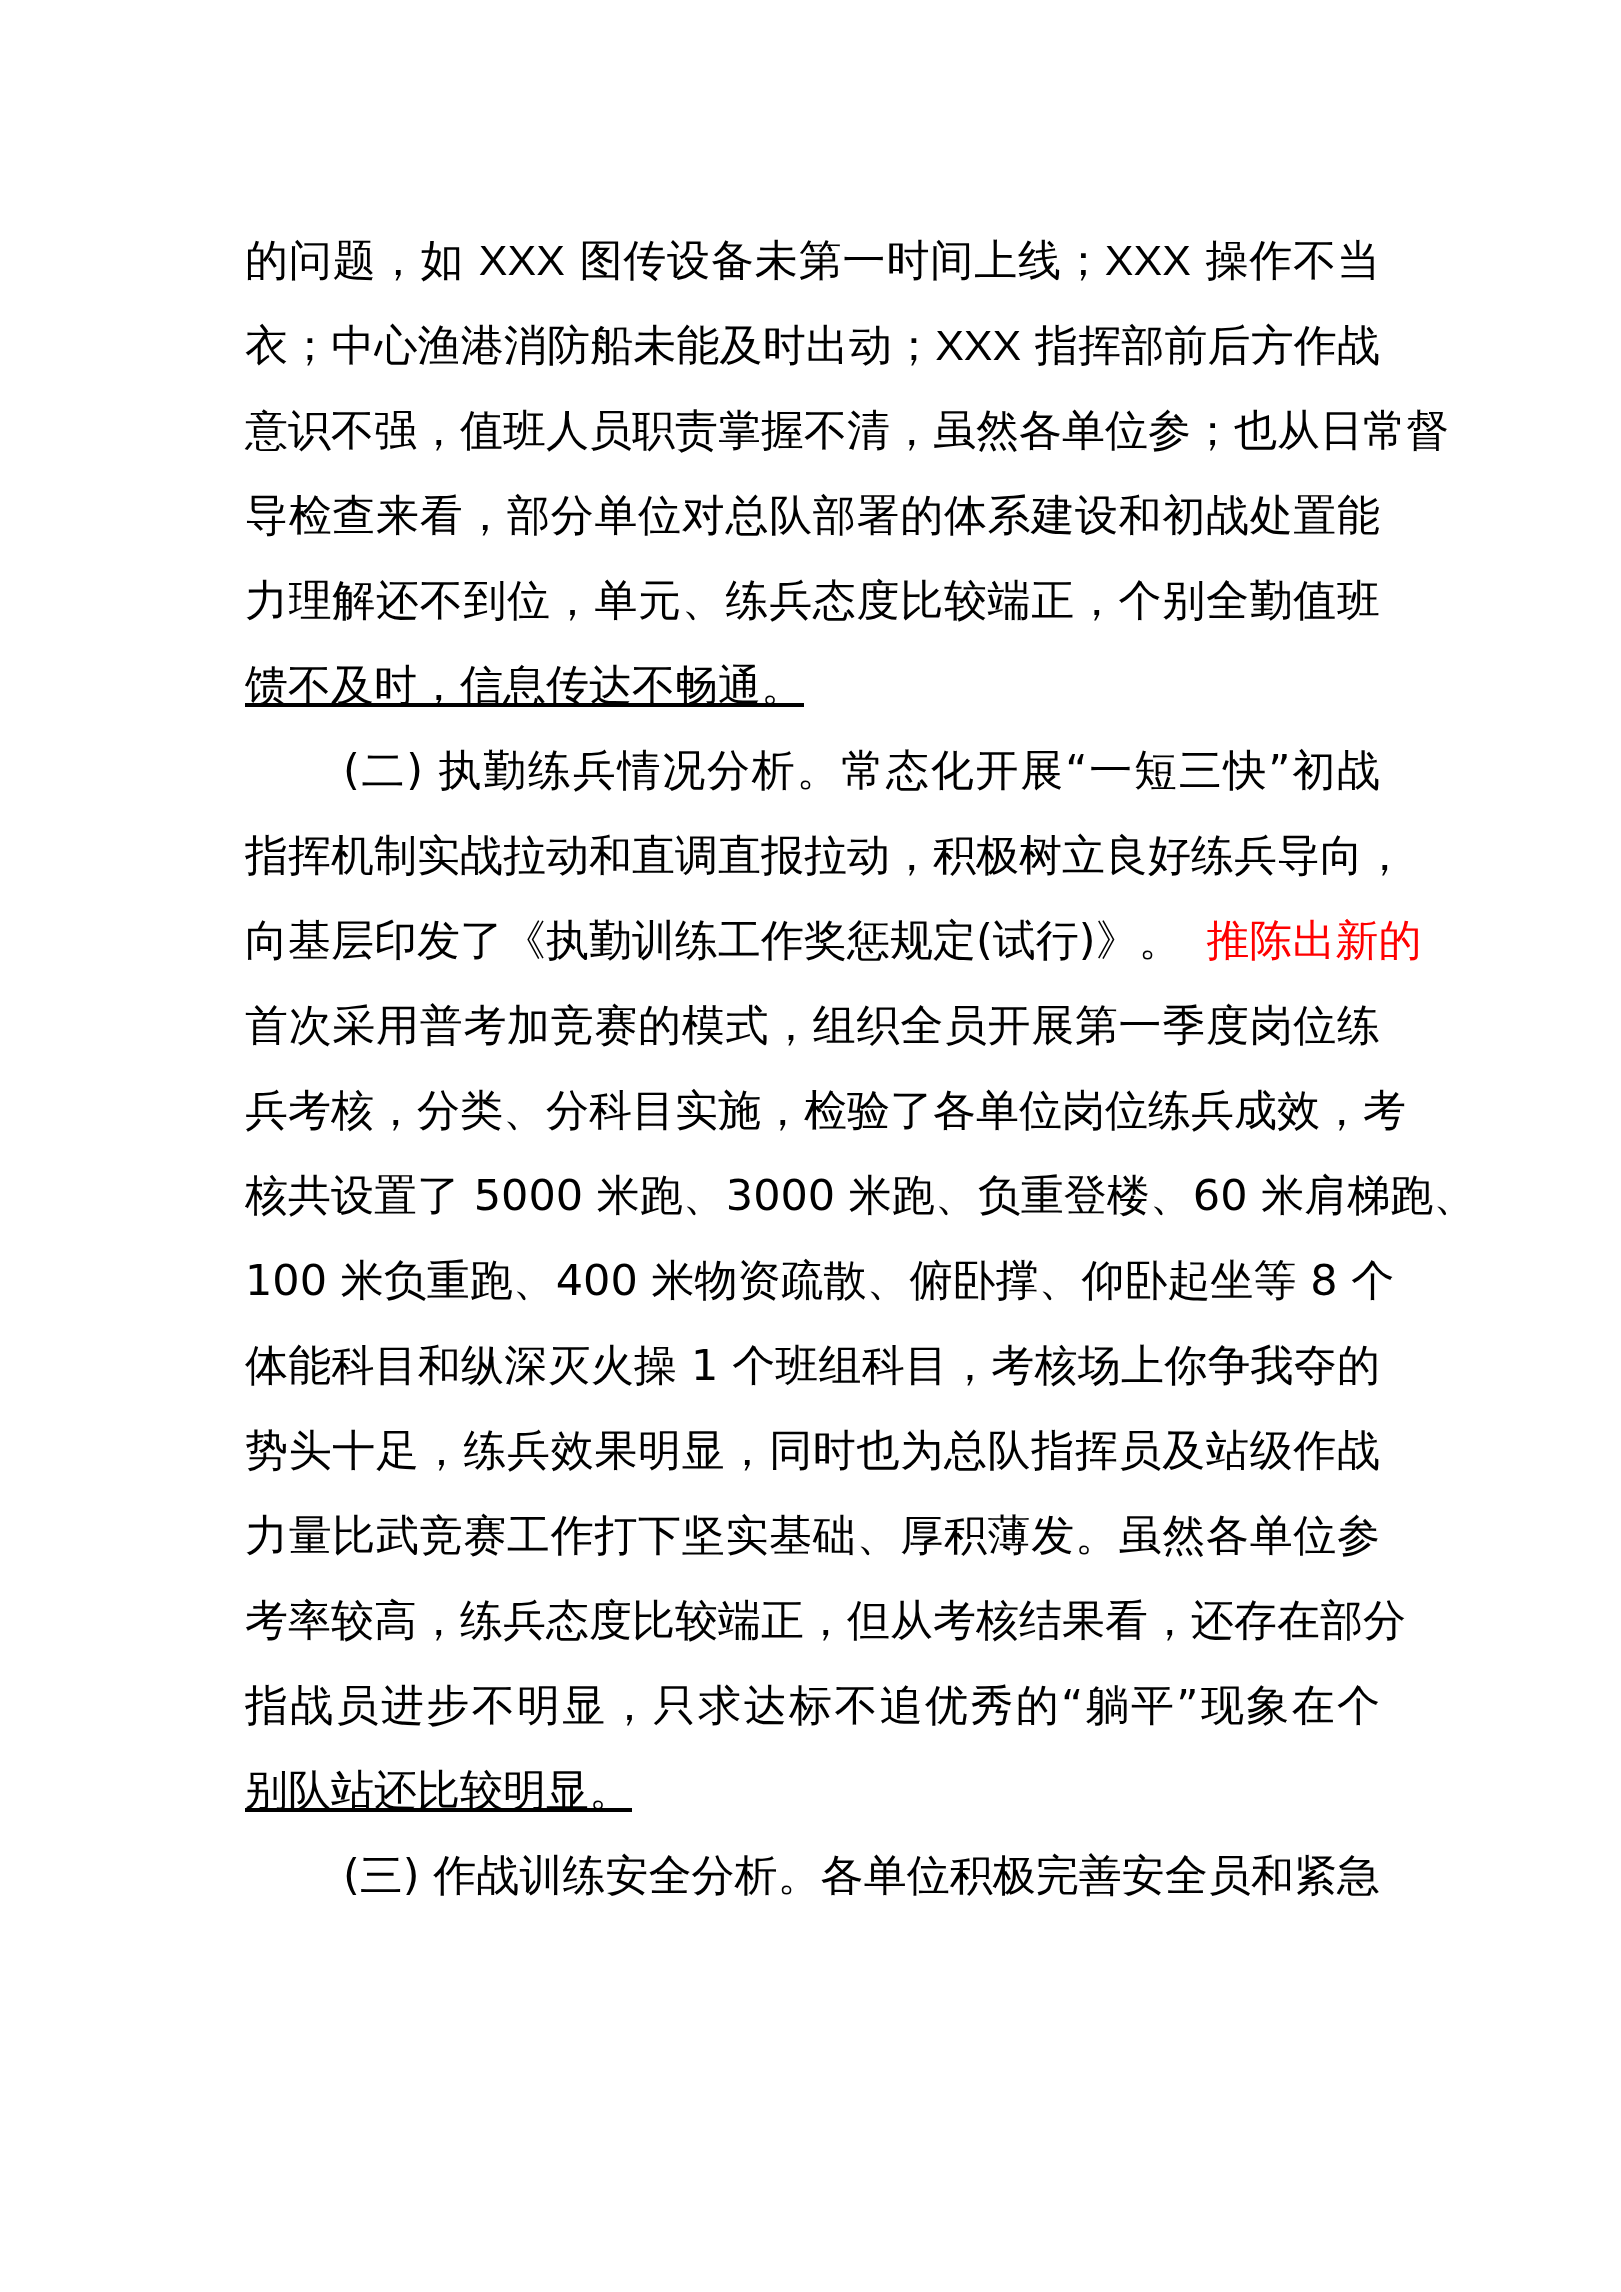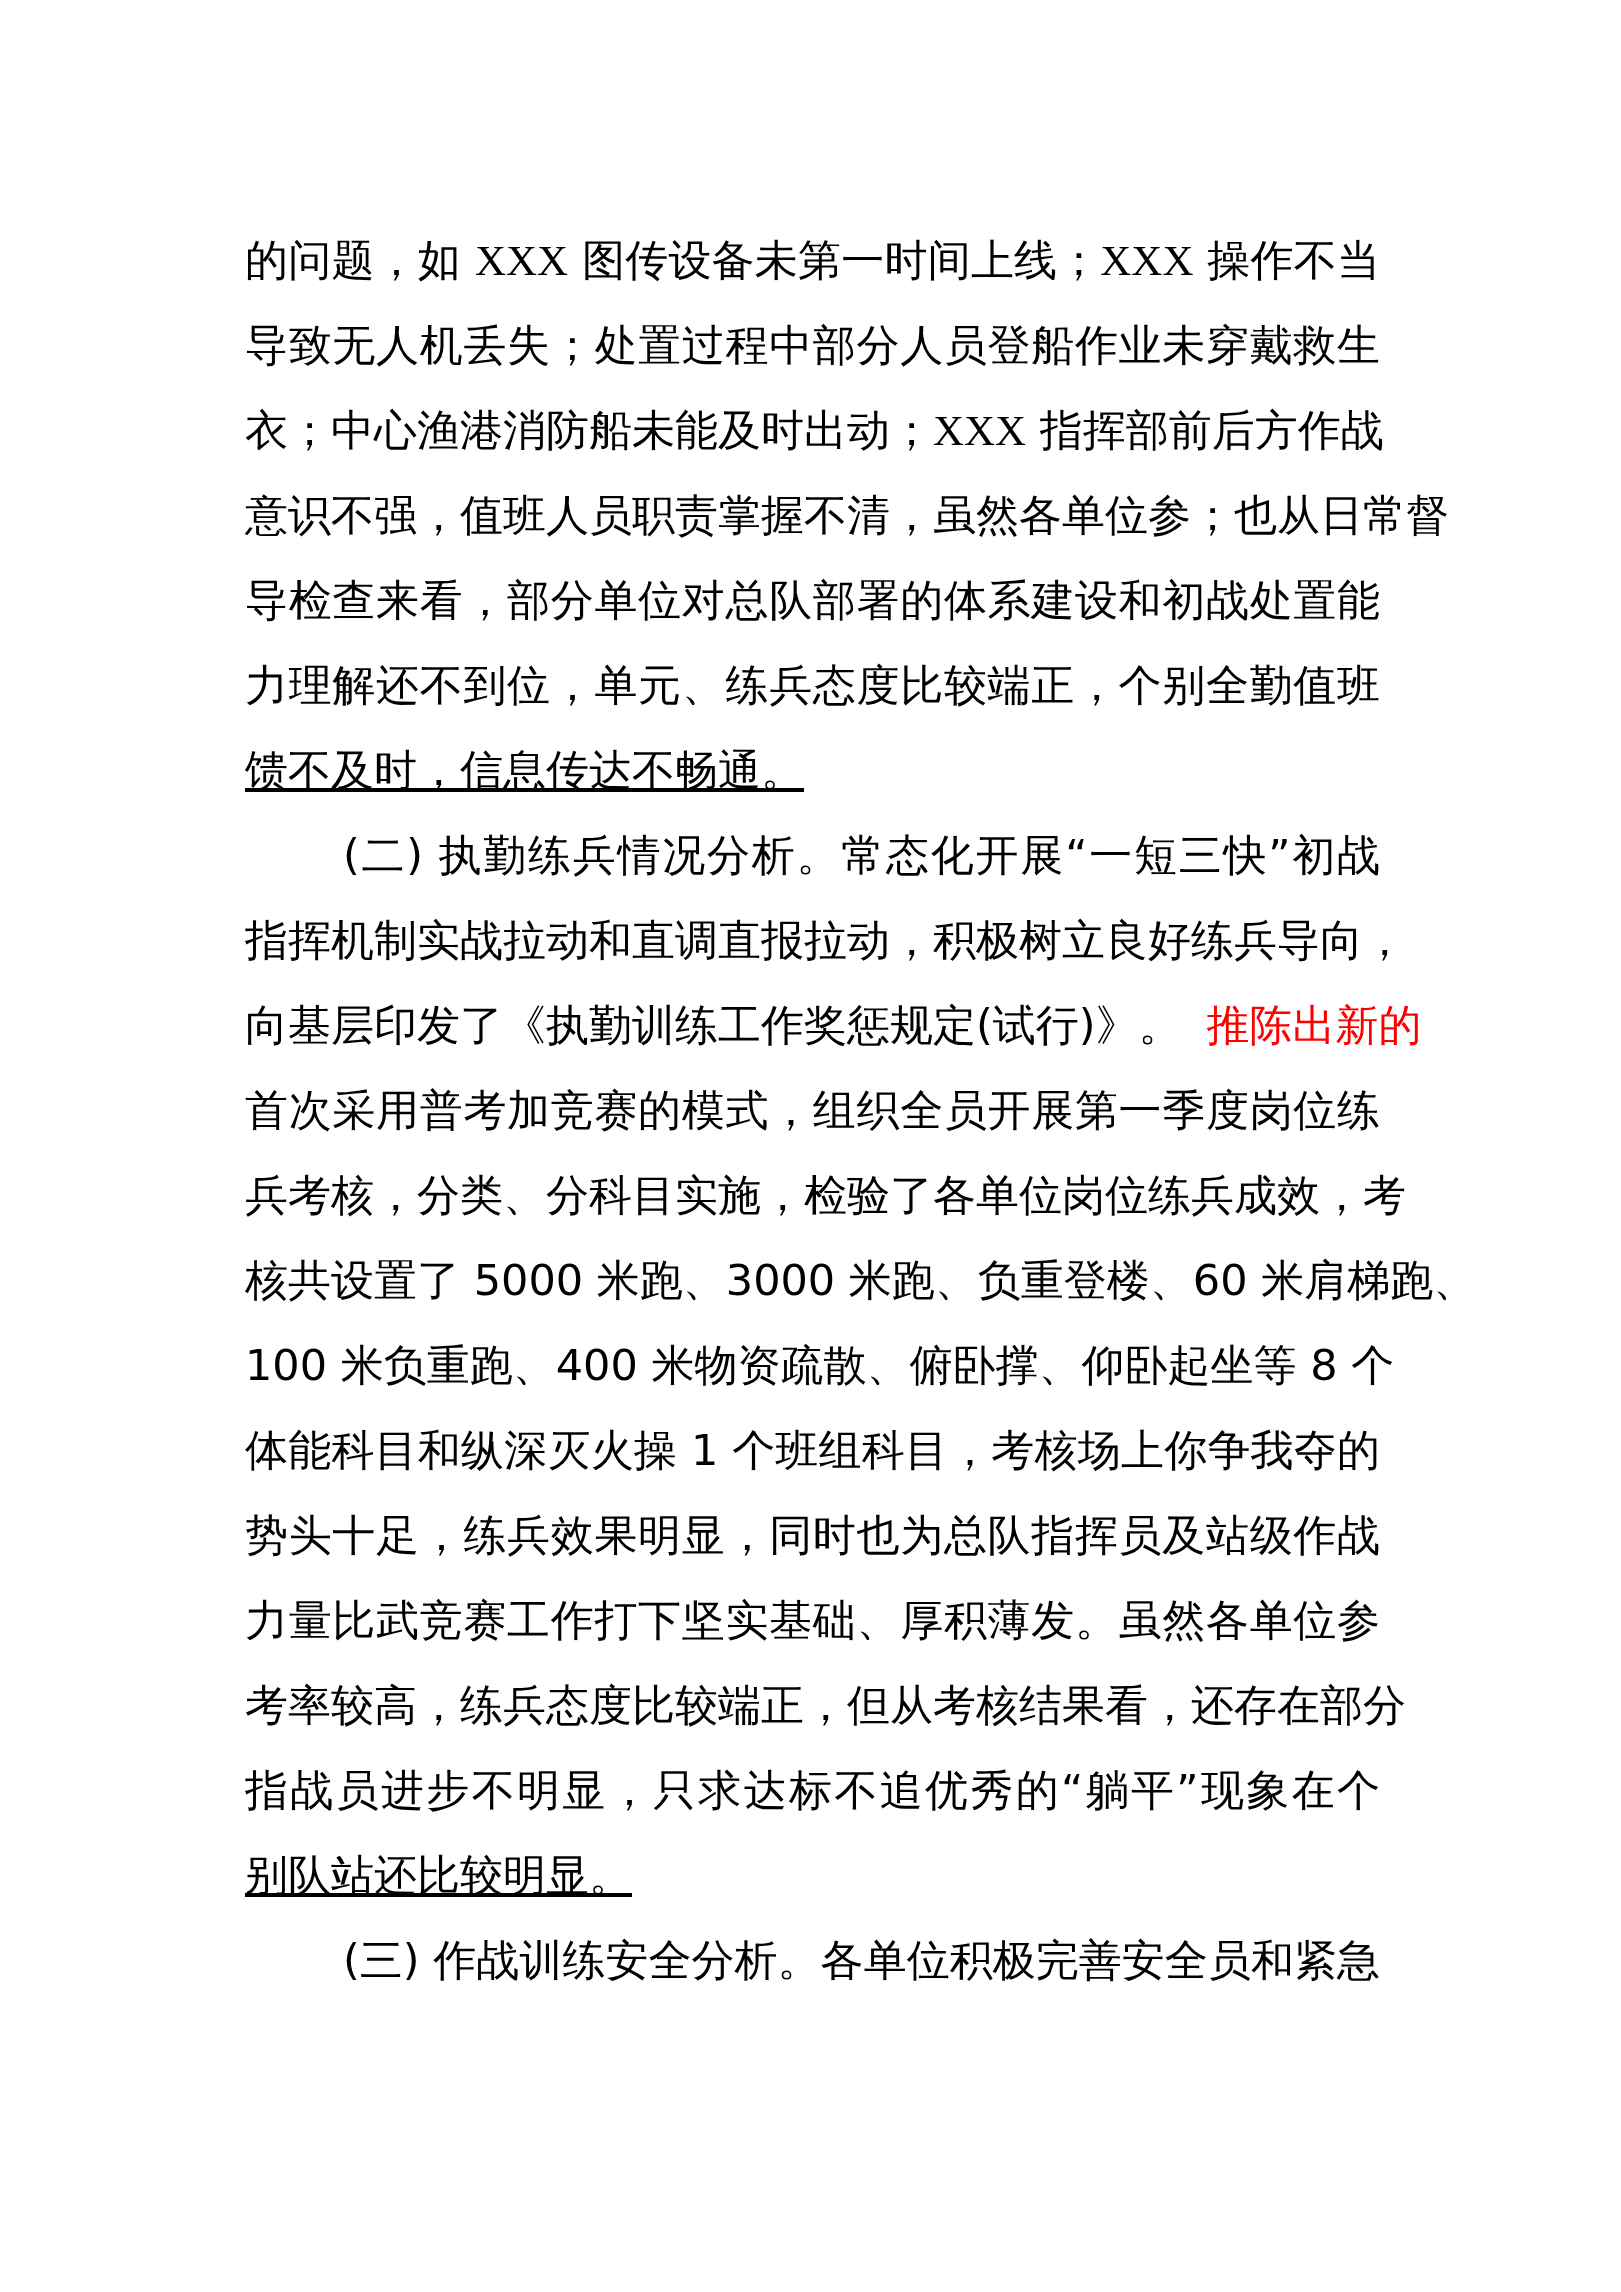"XXX" .latin { font-family: Liberation Serif, serif -> Liberation Sans, sans-serif }
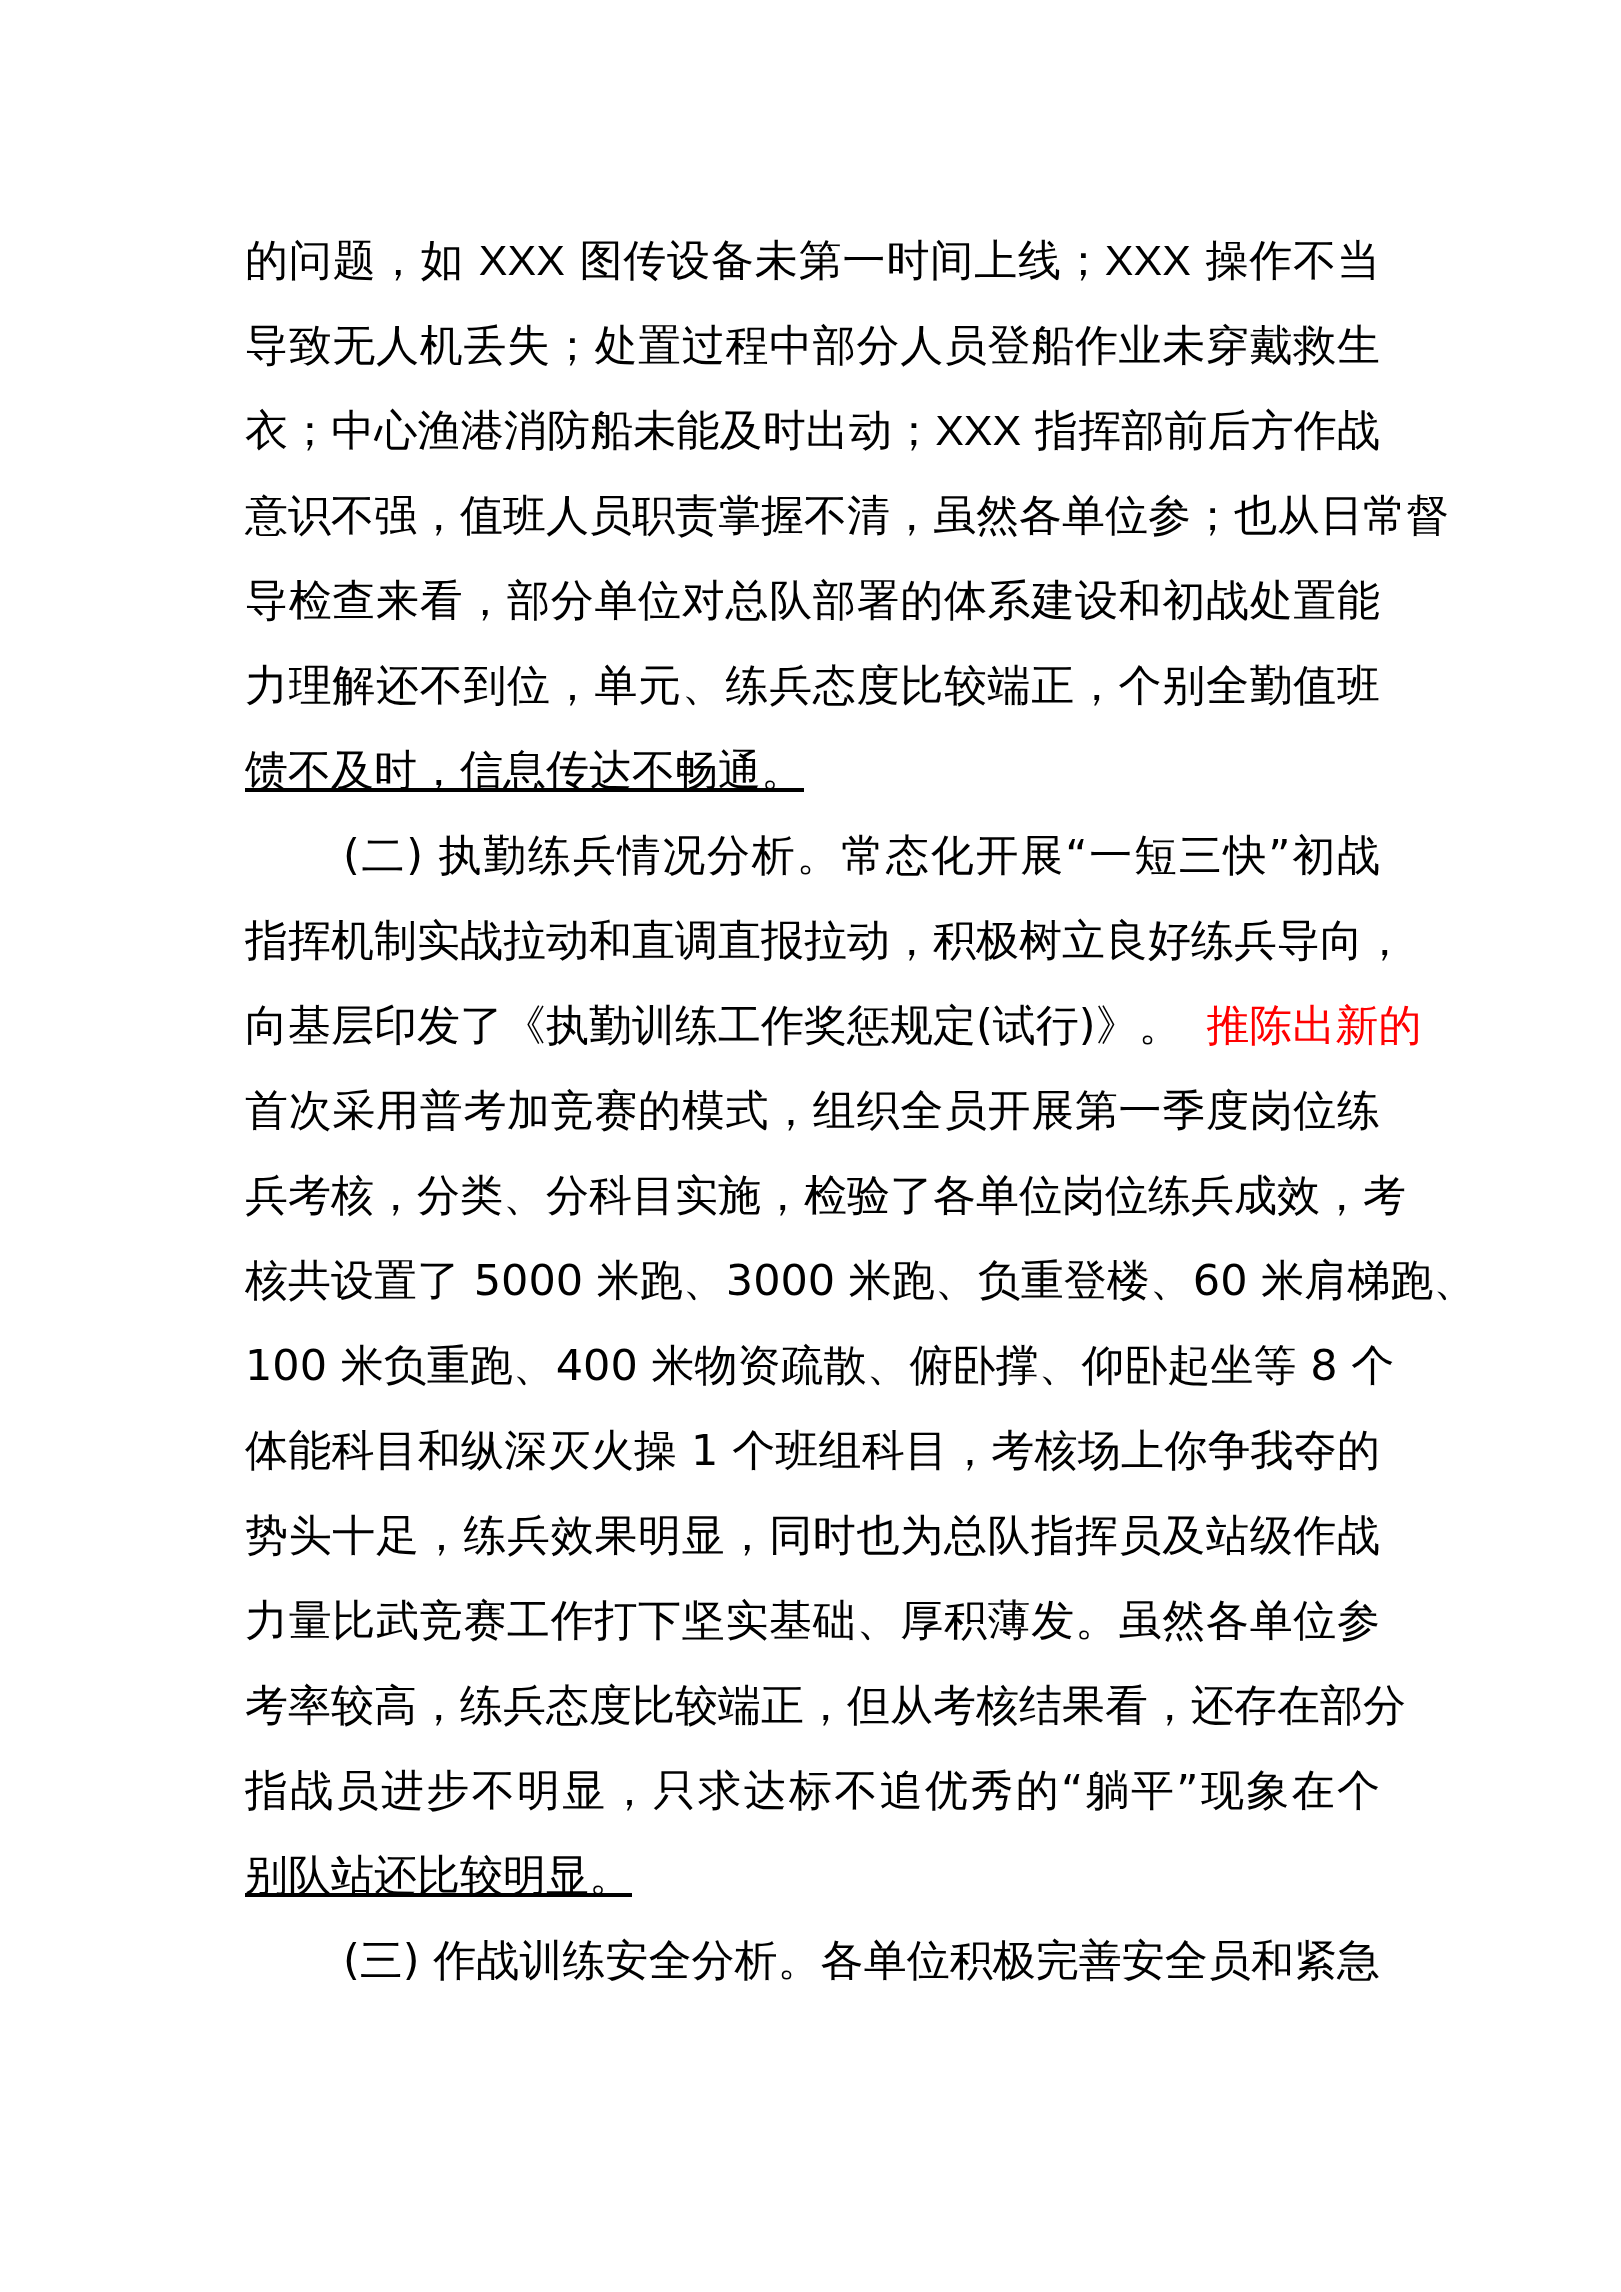"导致无人机丢失；处置过程中部分人员登船作业未穿戴救生" div.line { html: <div> <span>导致无人机丢失；处置过程中部分人员登船作业未穿戴救生</span> </div> -> none }
